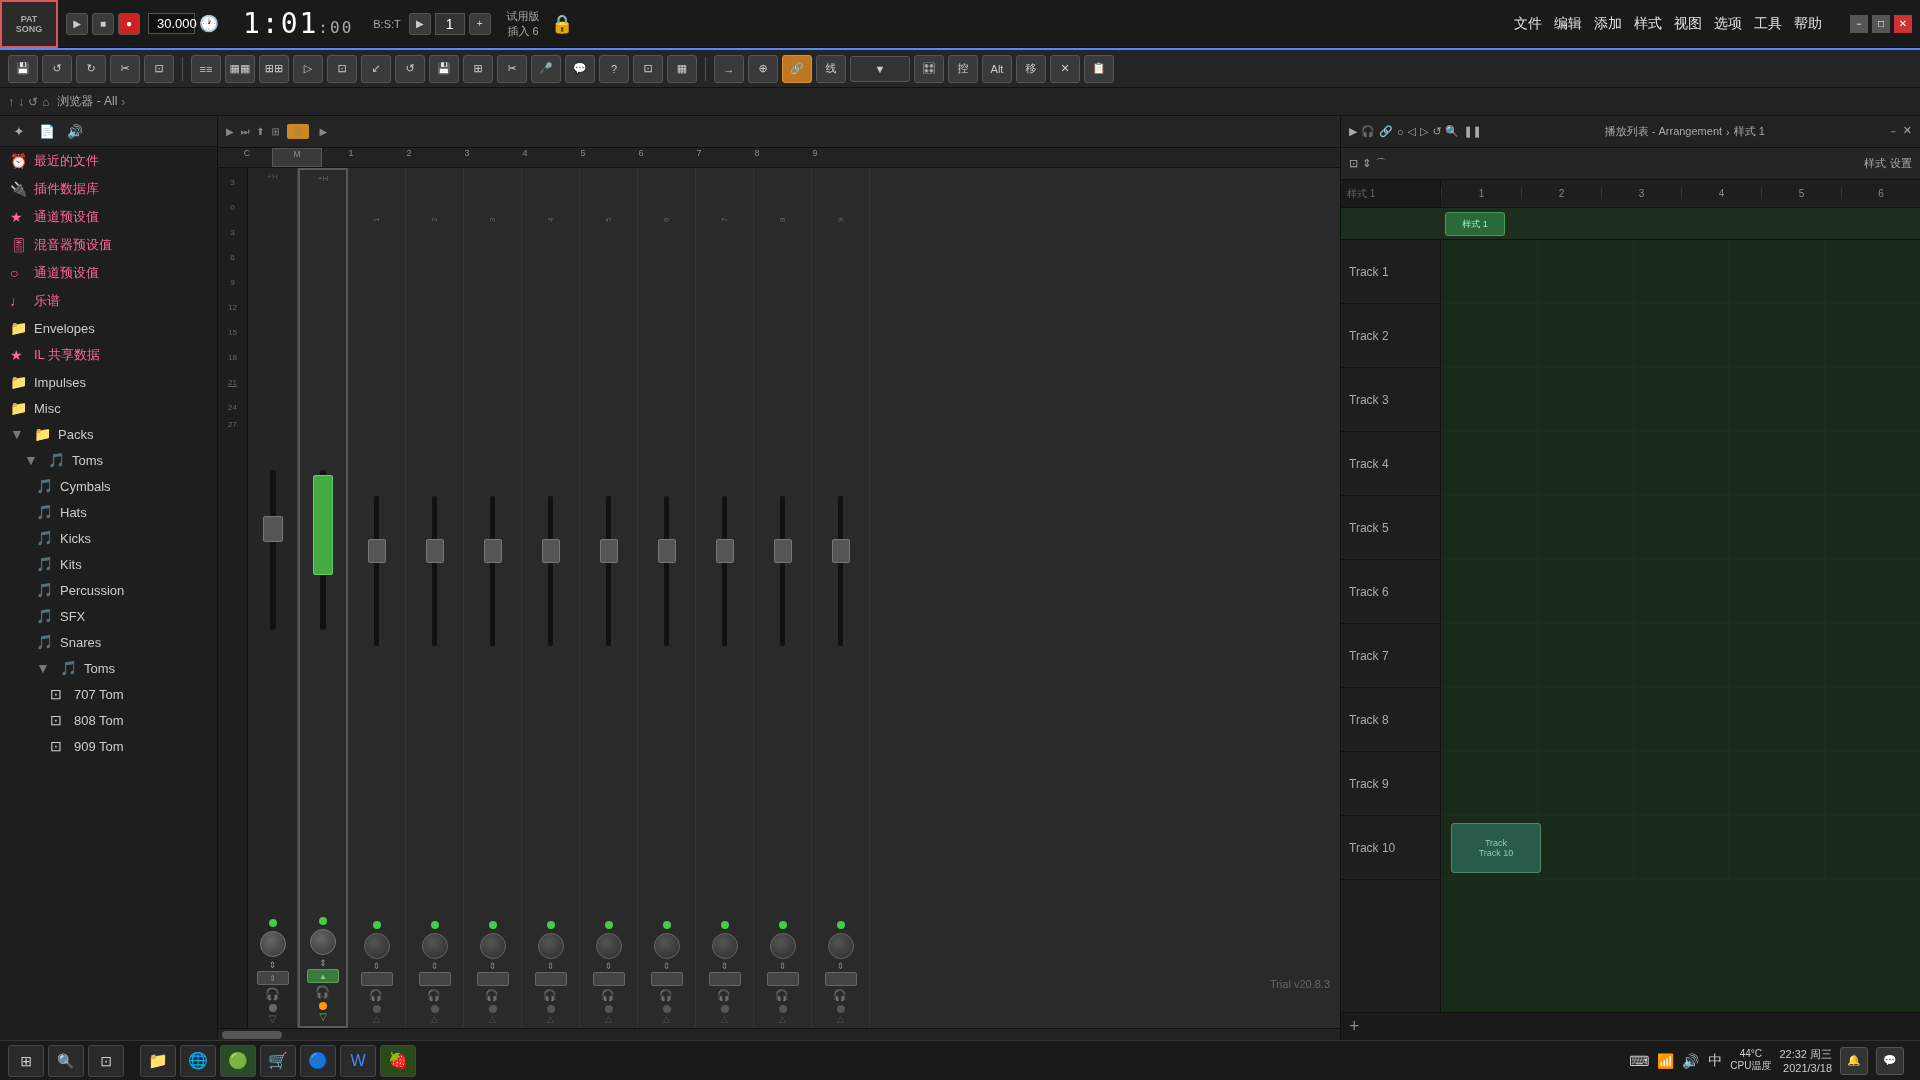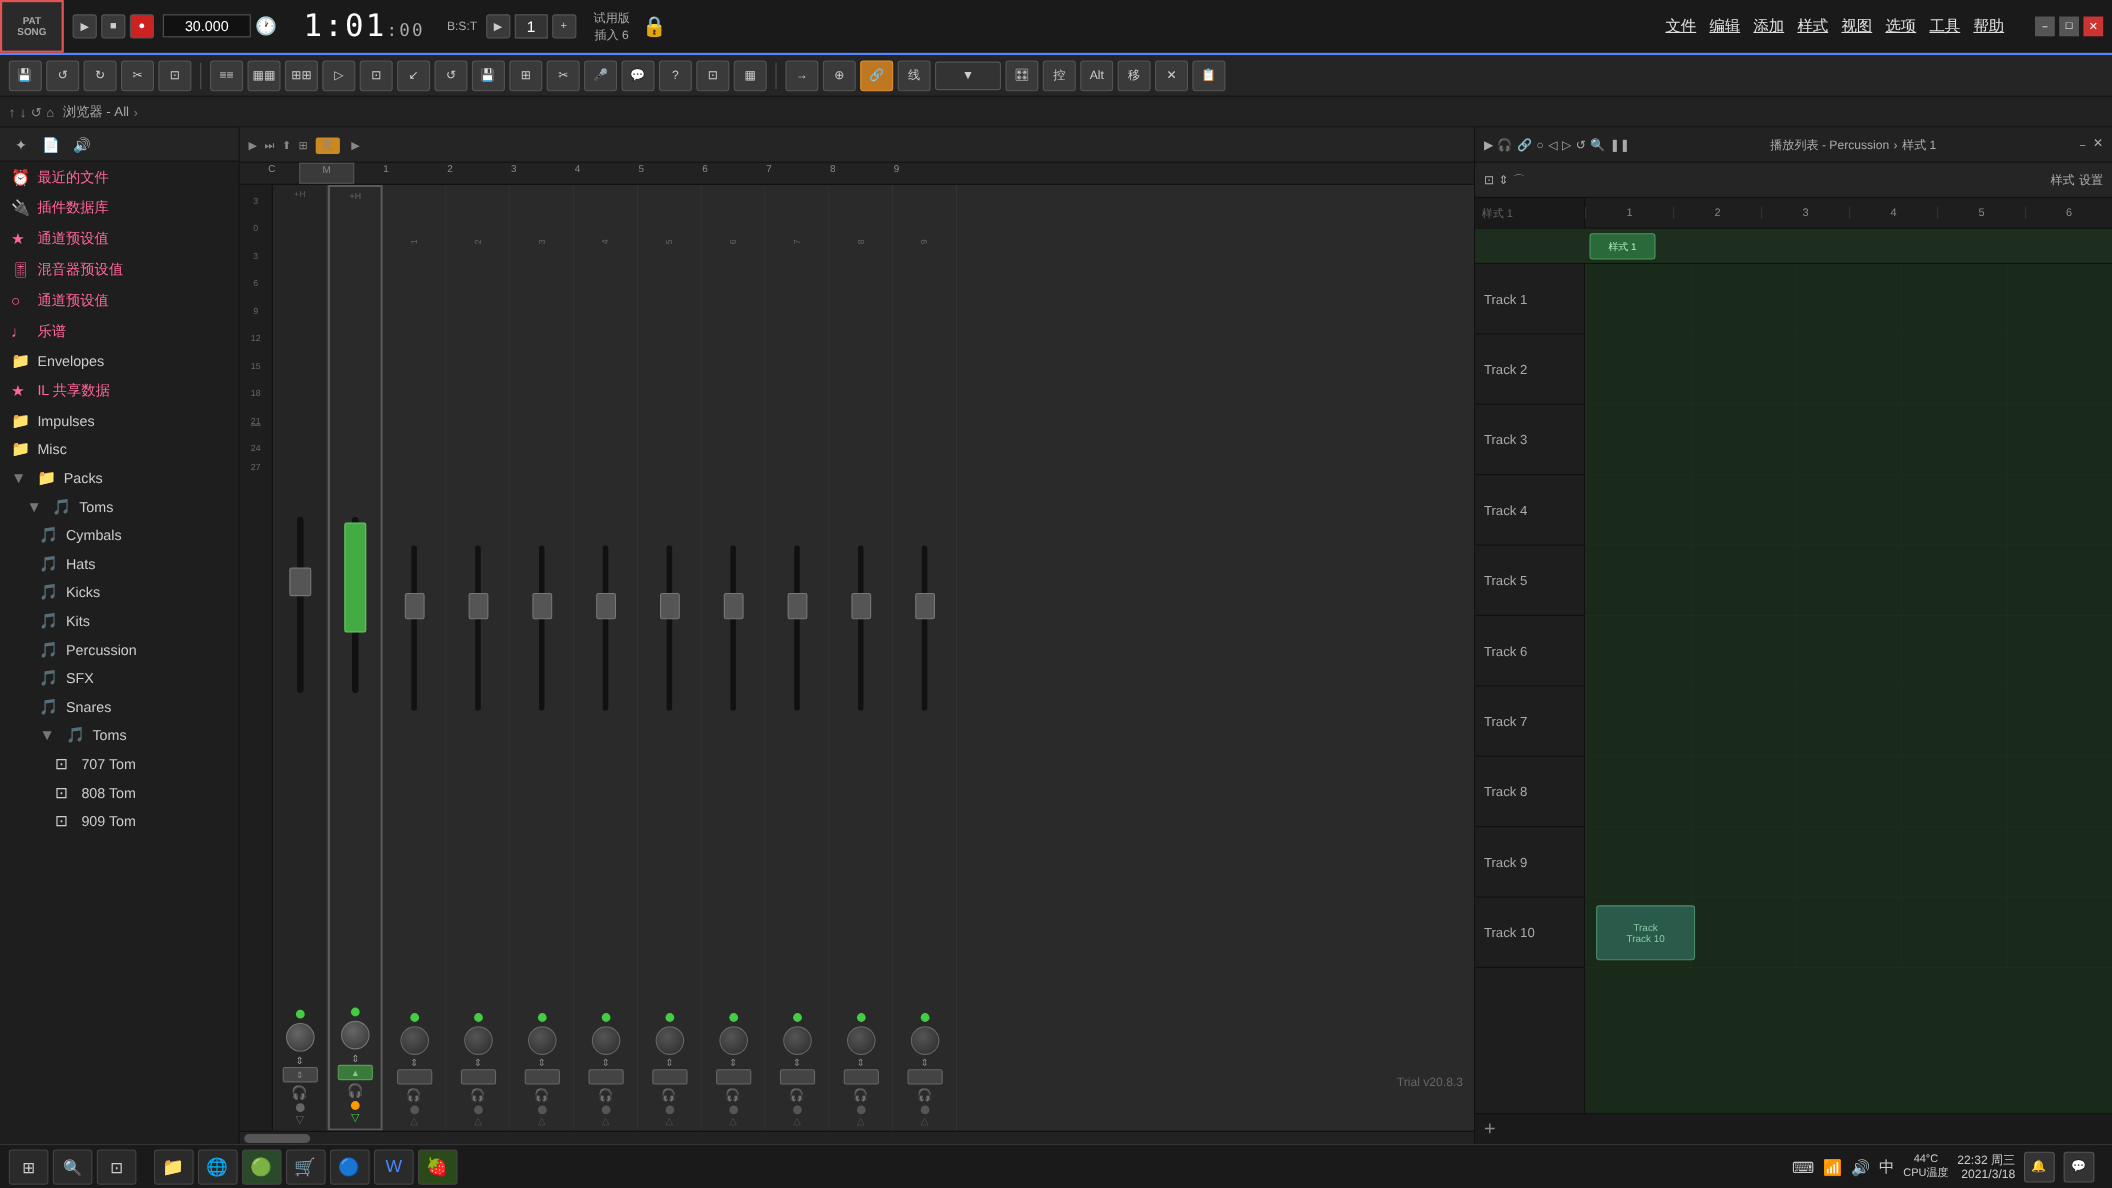"30.000" .bpm-display { width: 80px -> 47px }
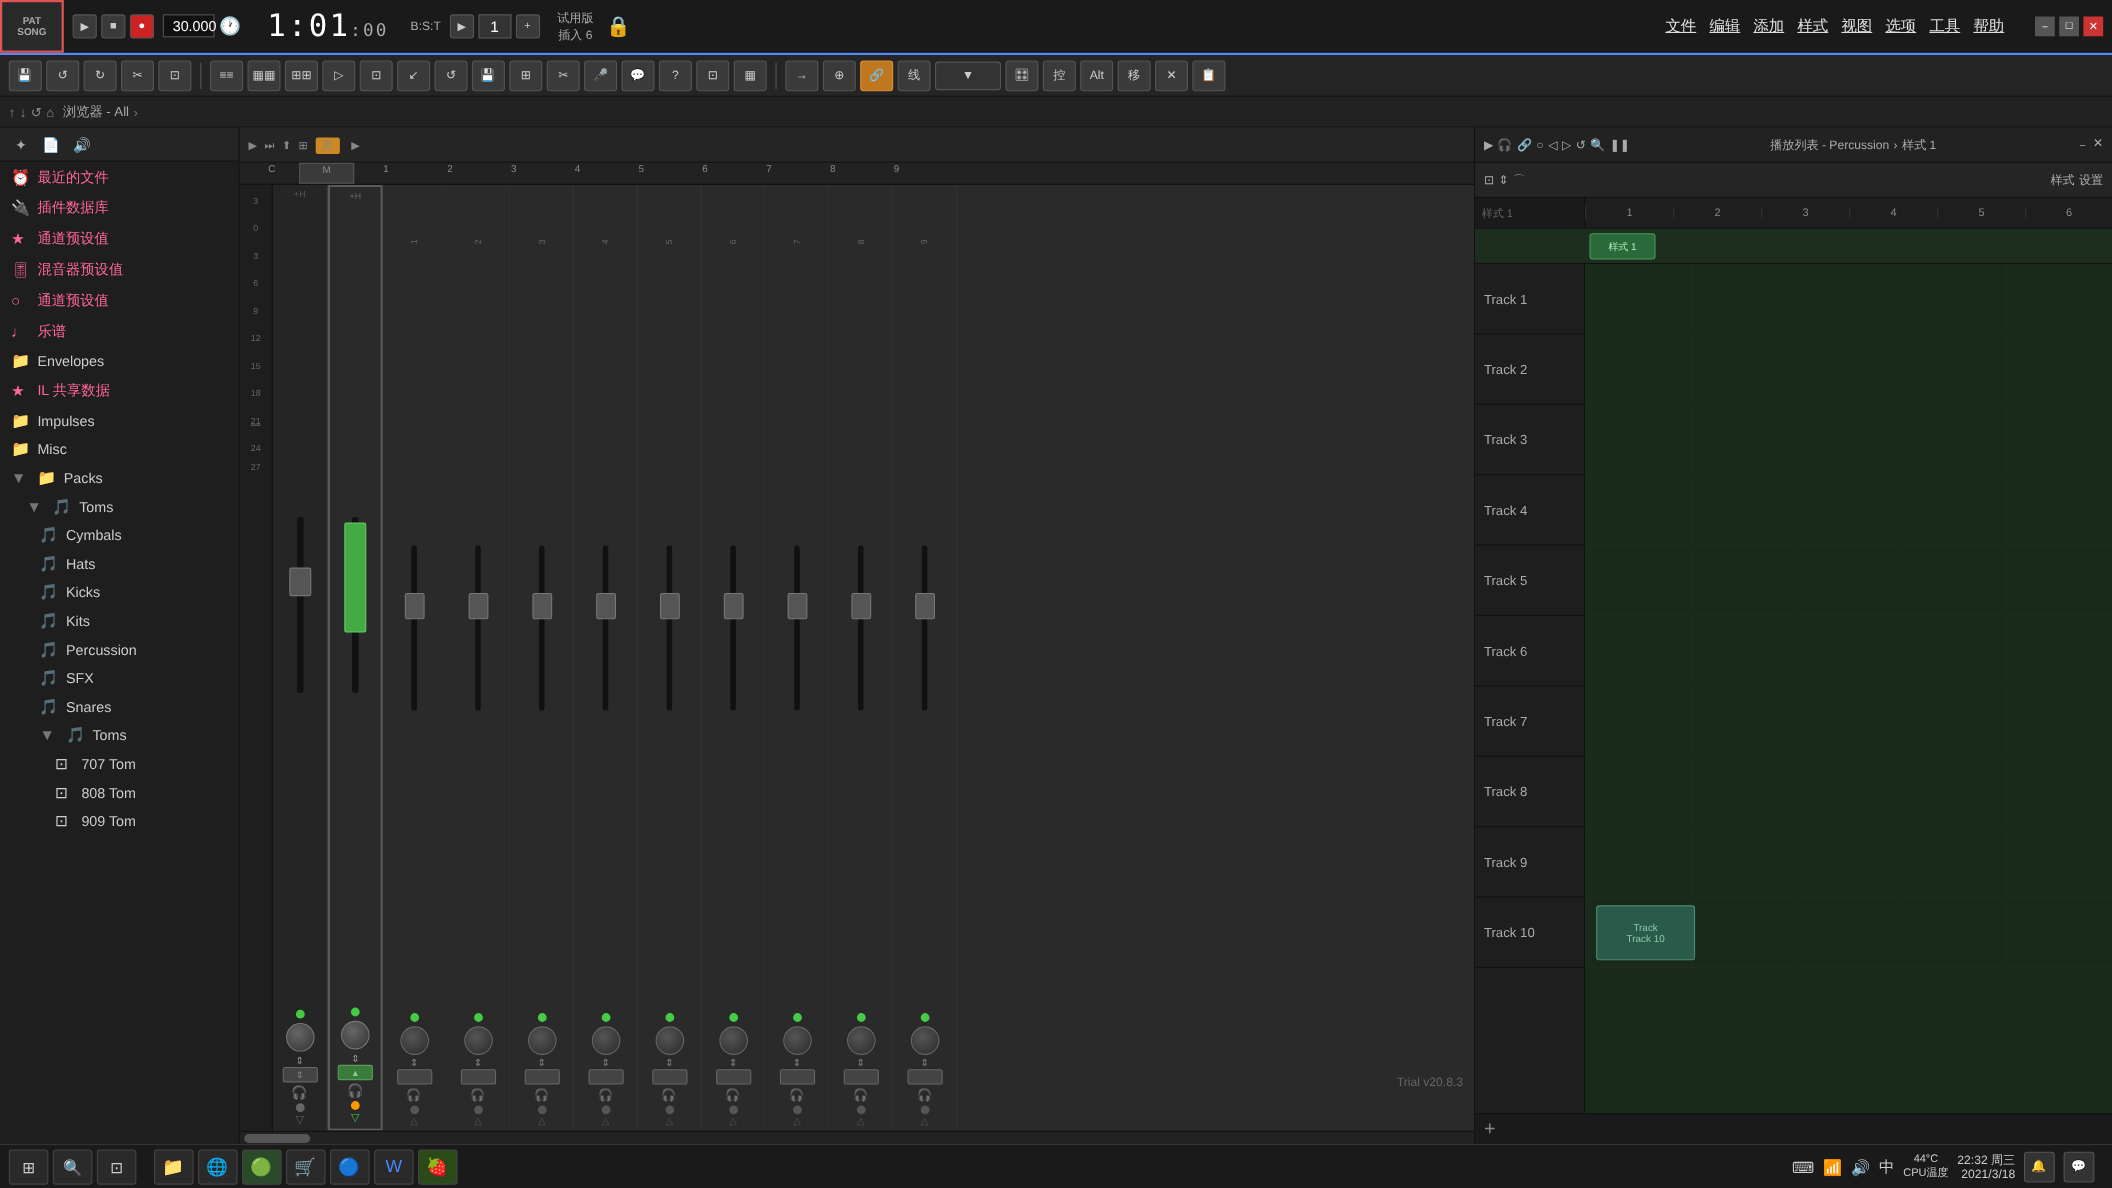"文件" .menu-bar span { text-decoration: underline -> none }
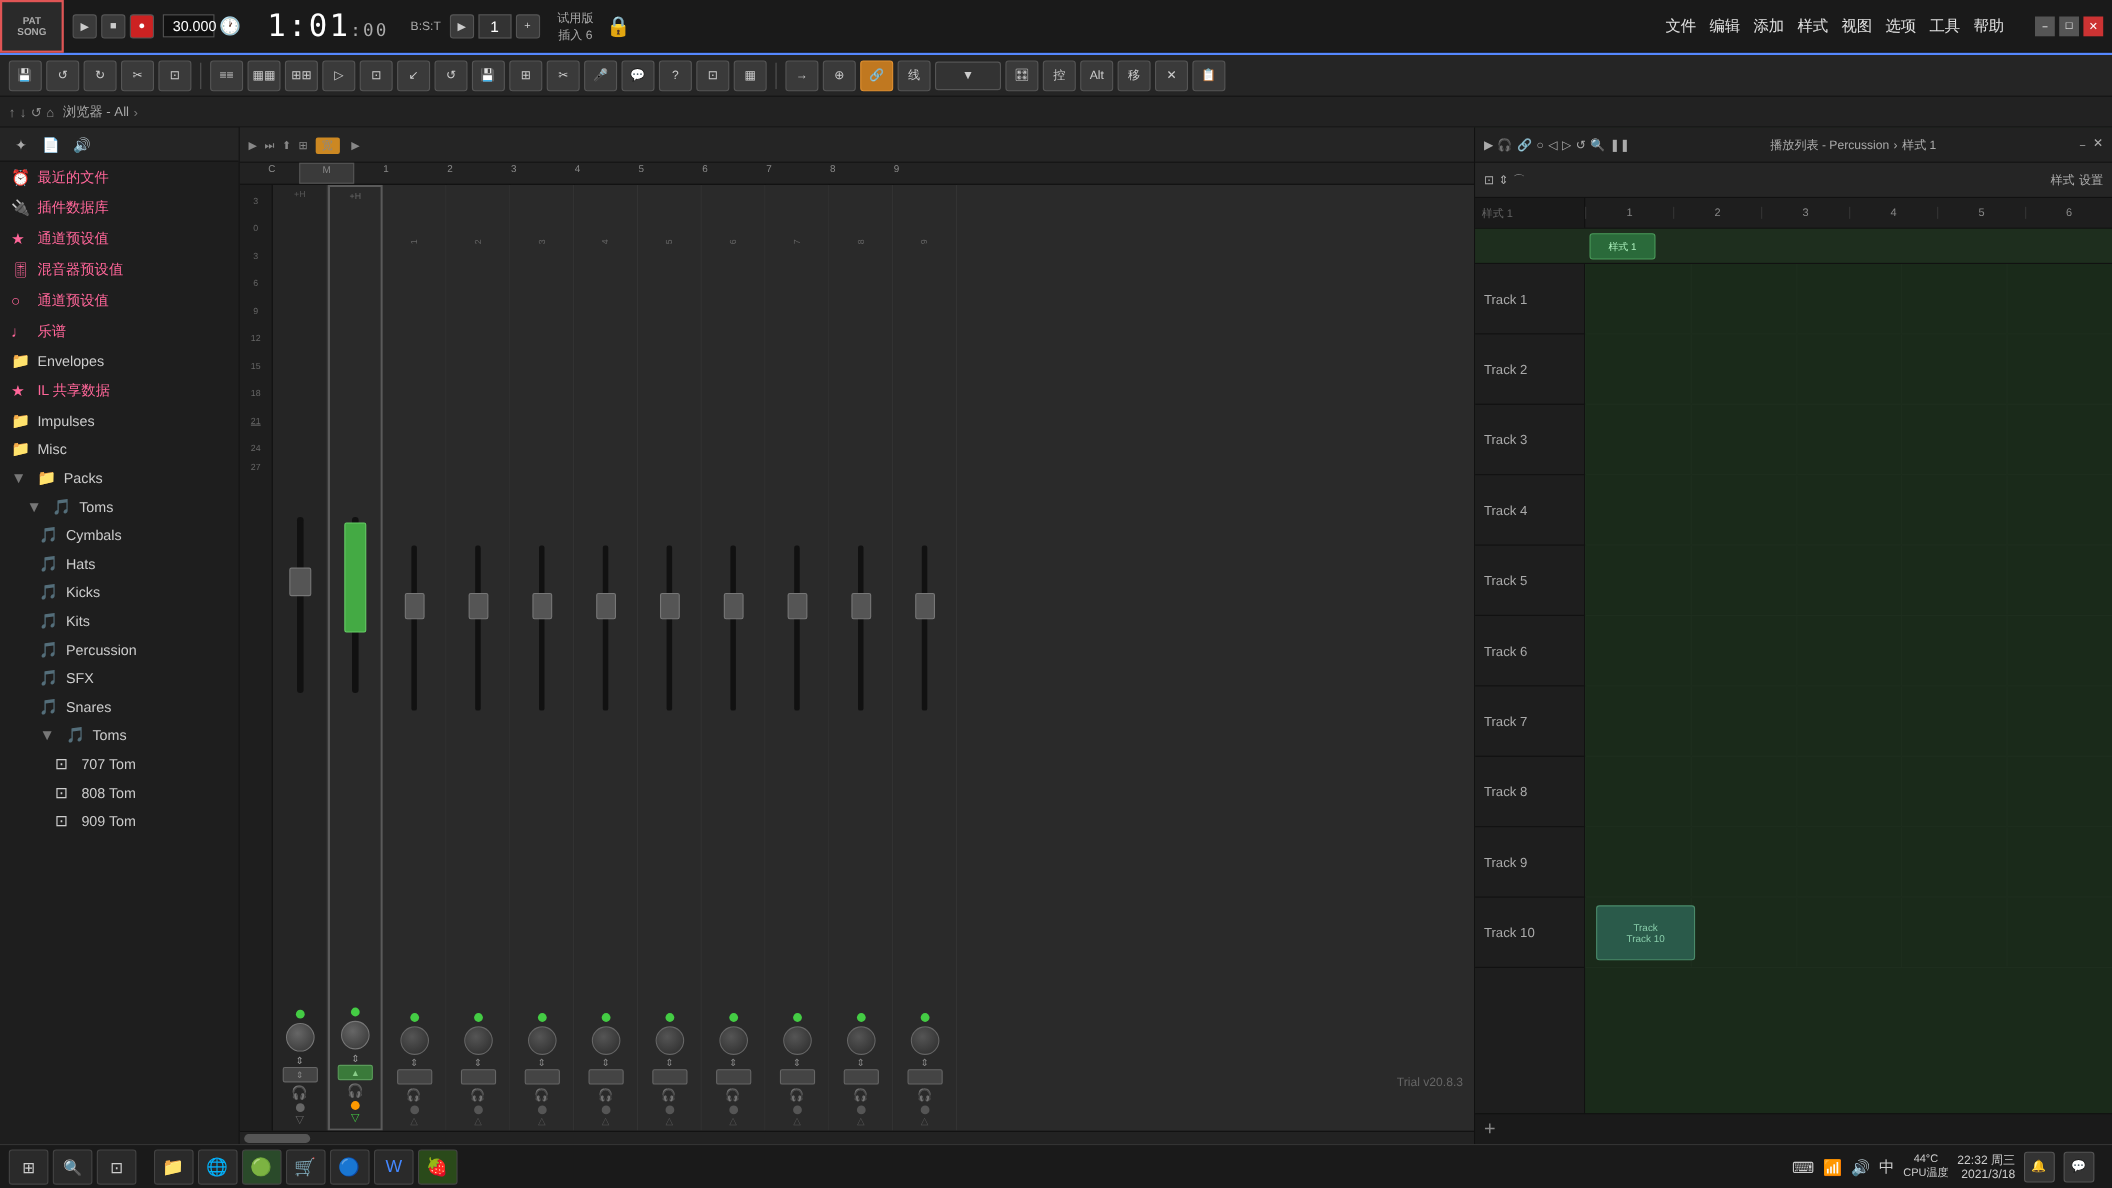"播放列表 - Percussion" span { text: Percussion -> Arrangement }
